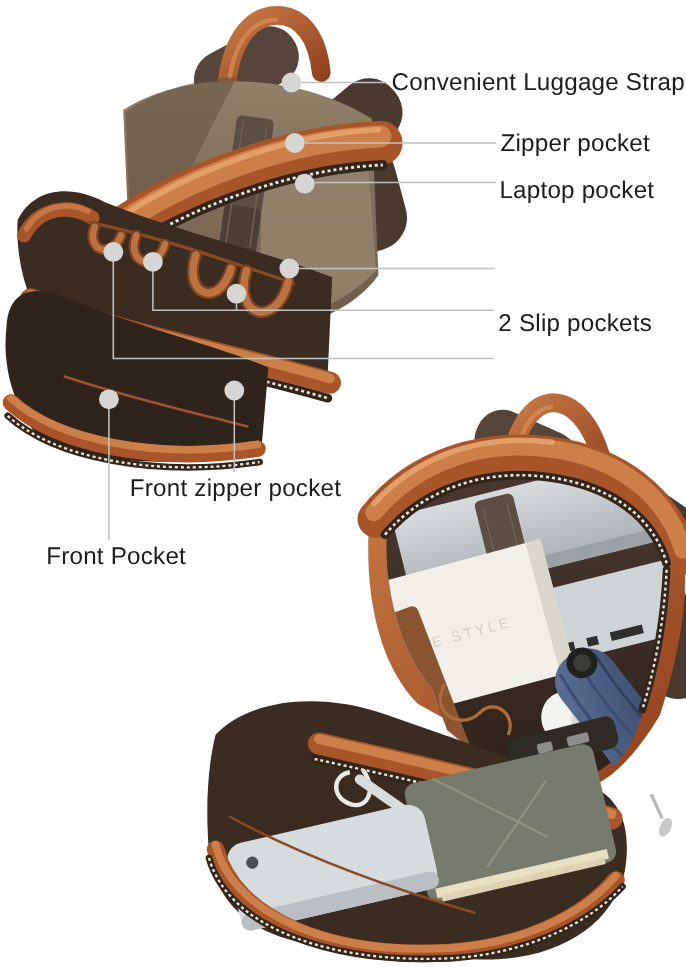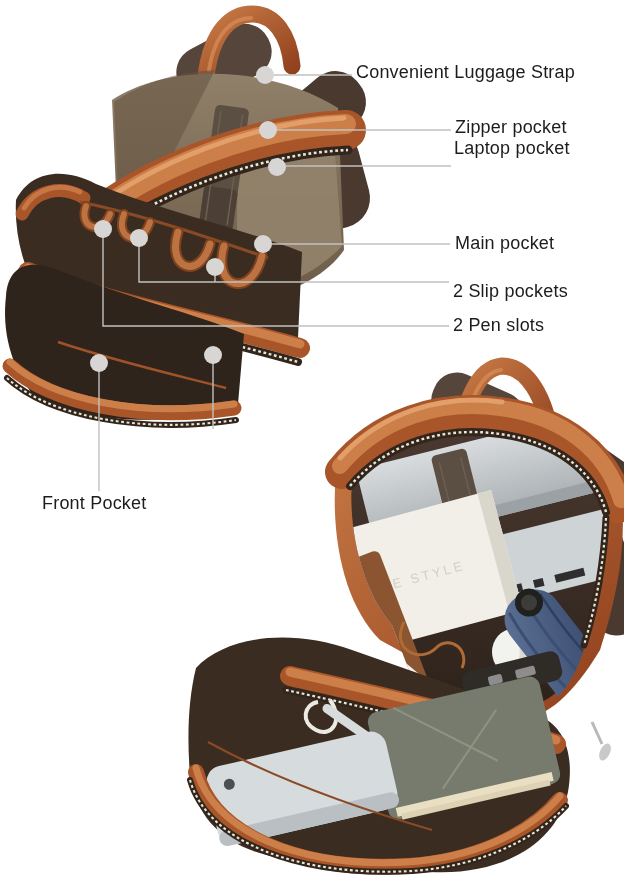"Convenient Luggage Strap" .callout-label { font-size: 18px -> 22px }
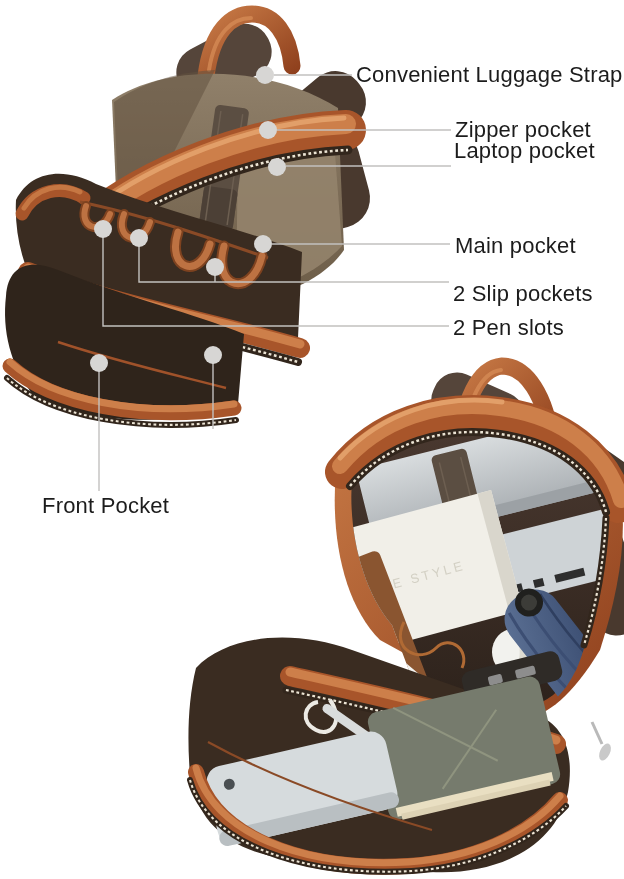"Laptop pocket" div.callout-label { top: 139px -> 161px }
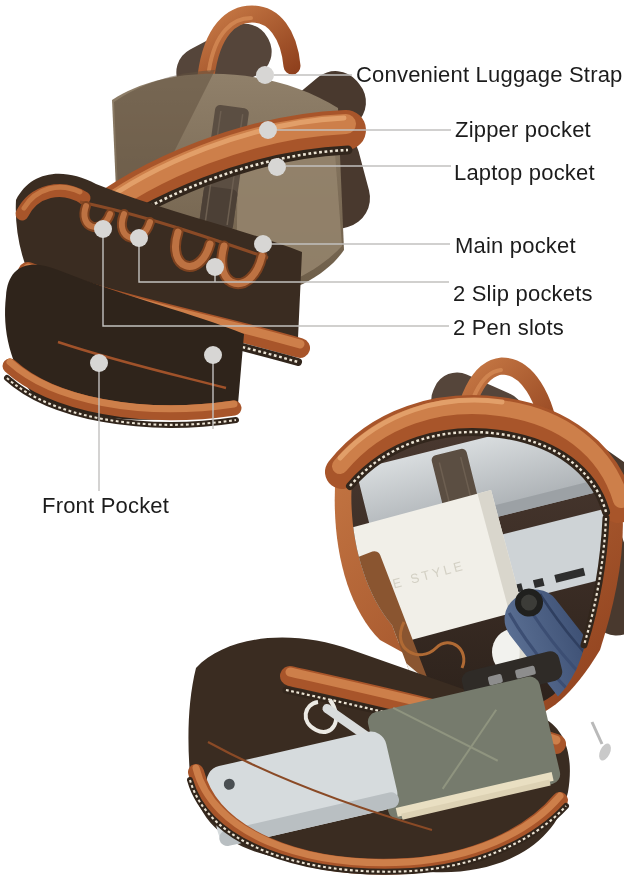"Main pocket" div.callout-label { html: <div>Main pocket</div> -> none }
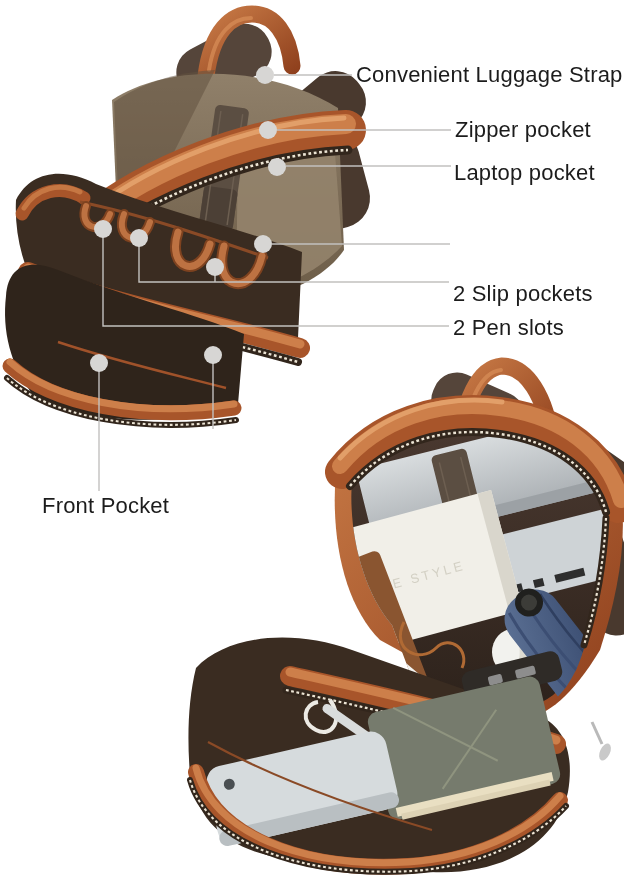"2 Pen slots" div.callout-label { html: <div>2 Pen slots</div> -> none }
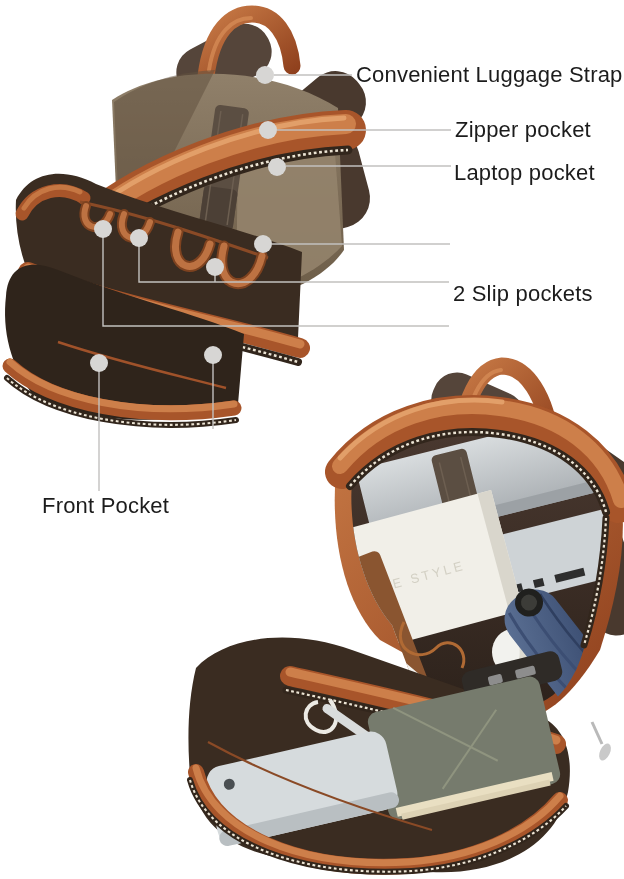"Front zipper pocket" div.callout-label { html: none -> <div>Front zipper pocket</div> }
